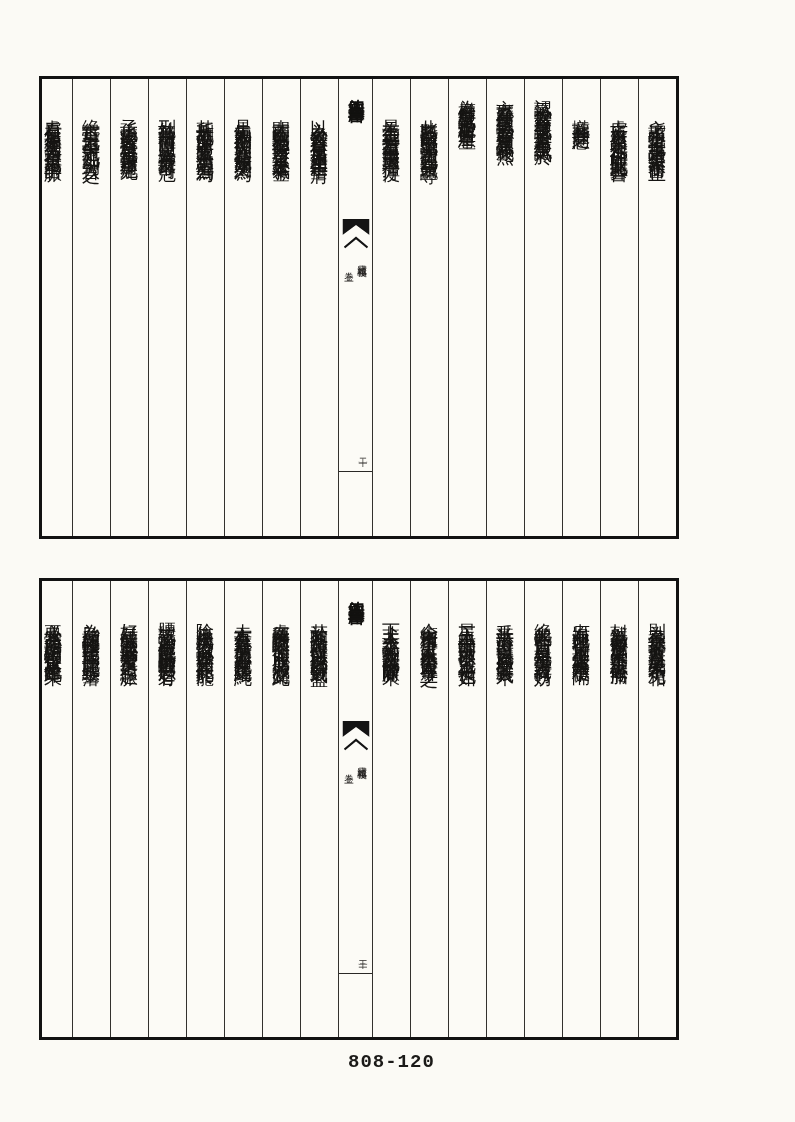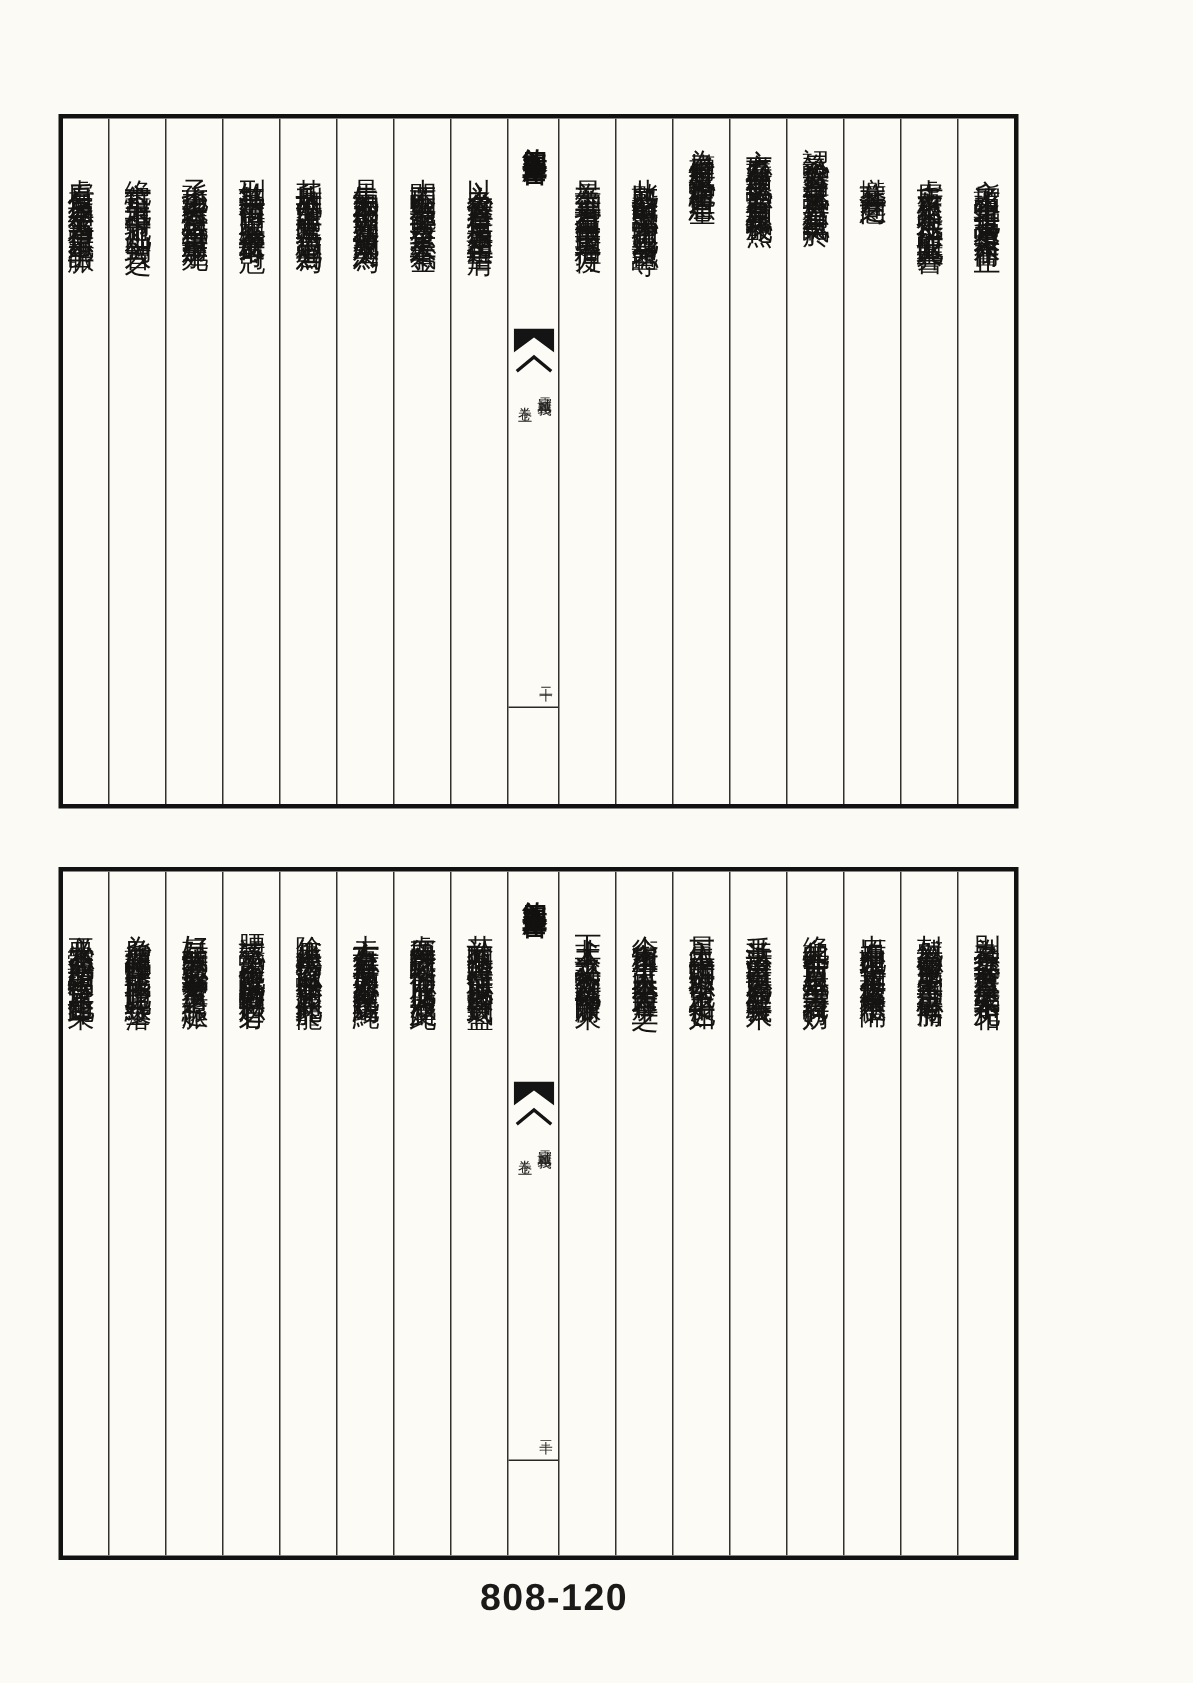"808-120" #folio { font-family: Liberation Sans, sans-serif -> Liberation Mono, monospace; font-size: 25px -> 19px; left: 320px -> 348px }
